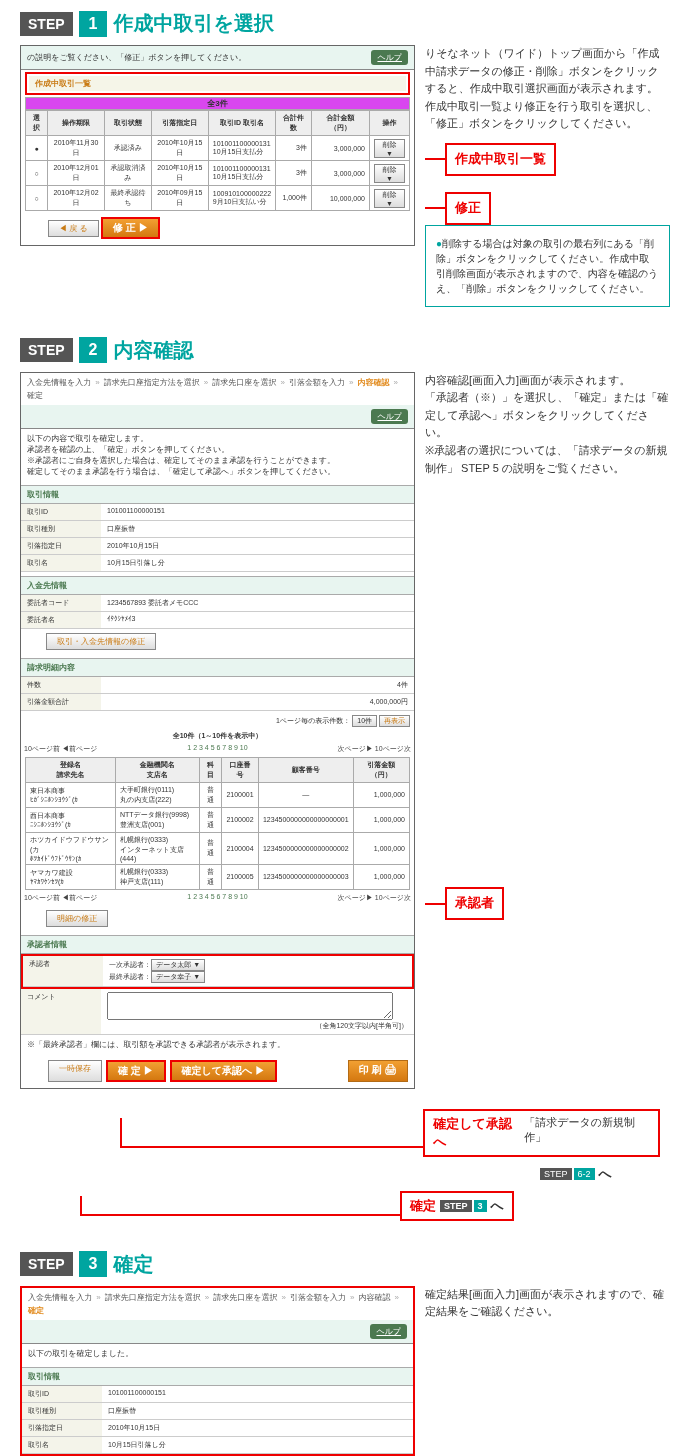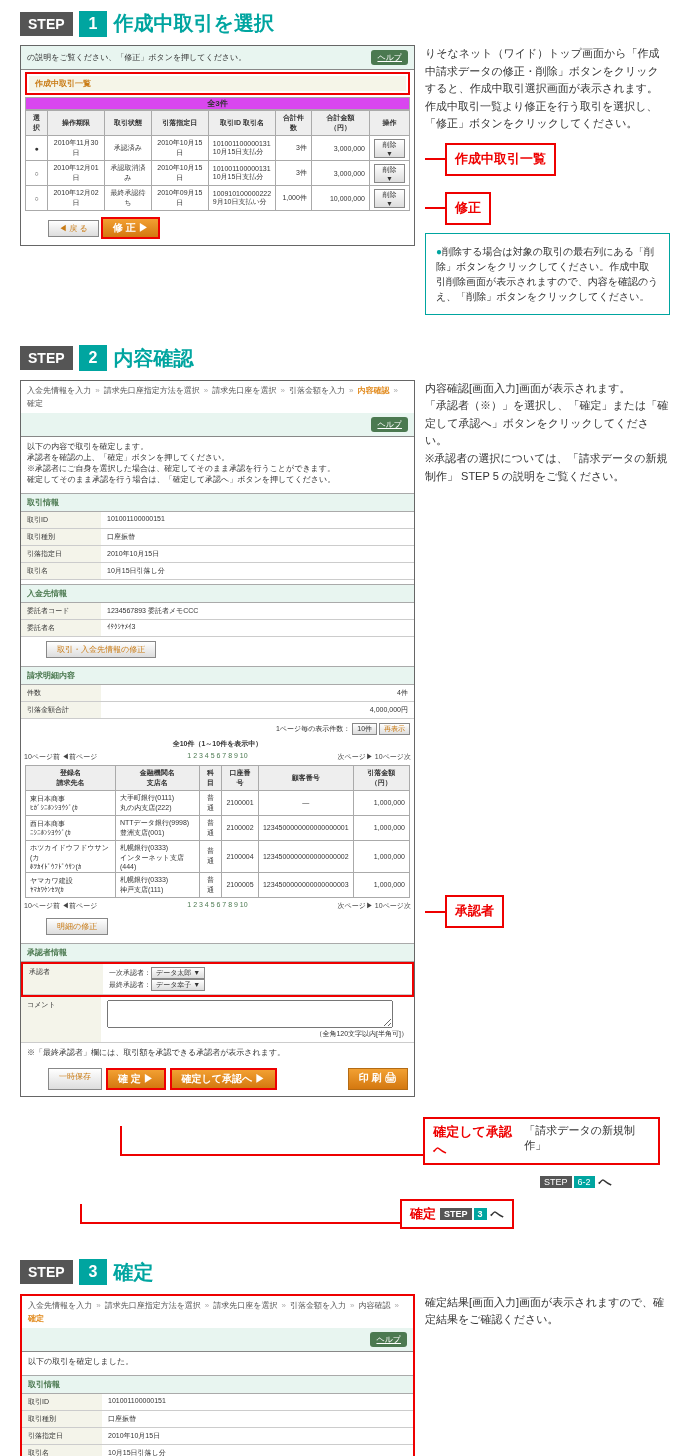"●削除する場合は対象の取引の最右列にある「削除」ボタンをクリックしてください。作" .tip-box { margin-top: 8px -> none }
